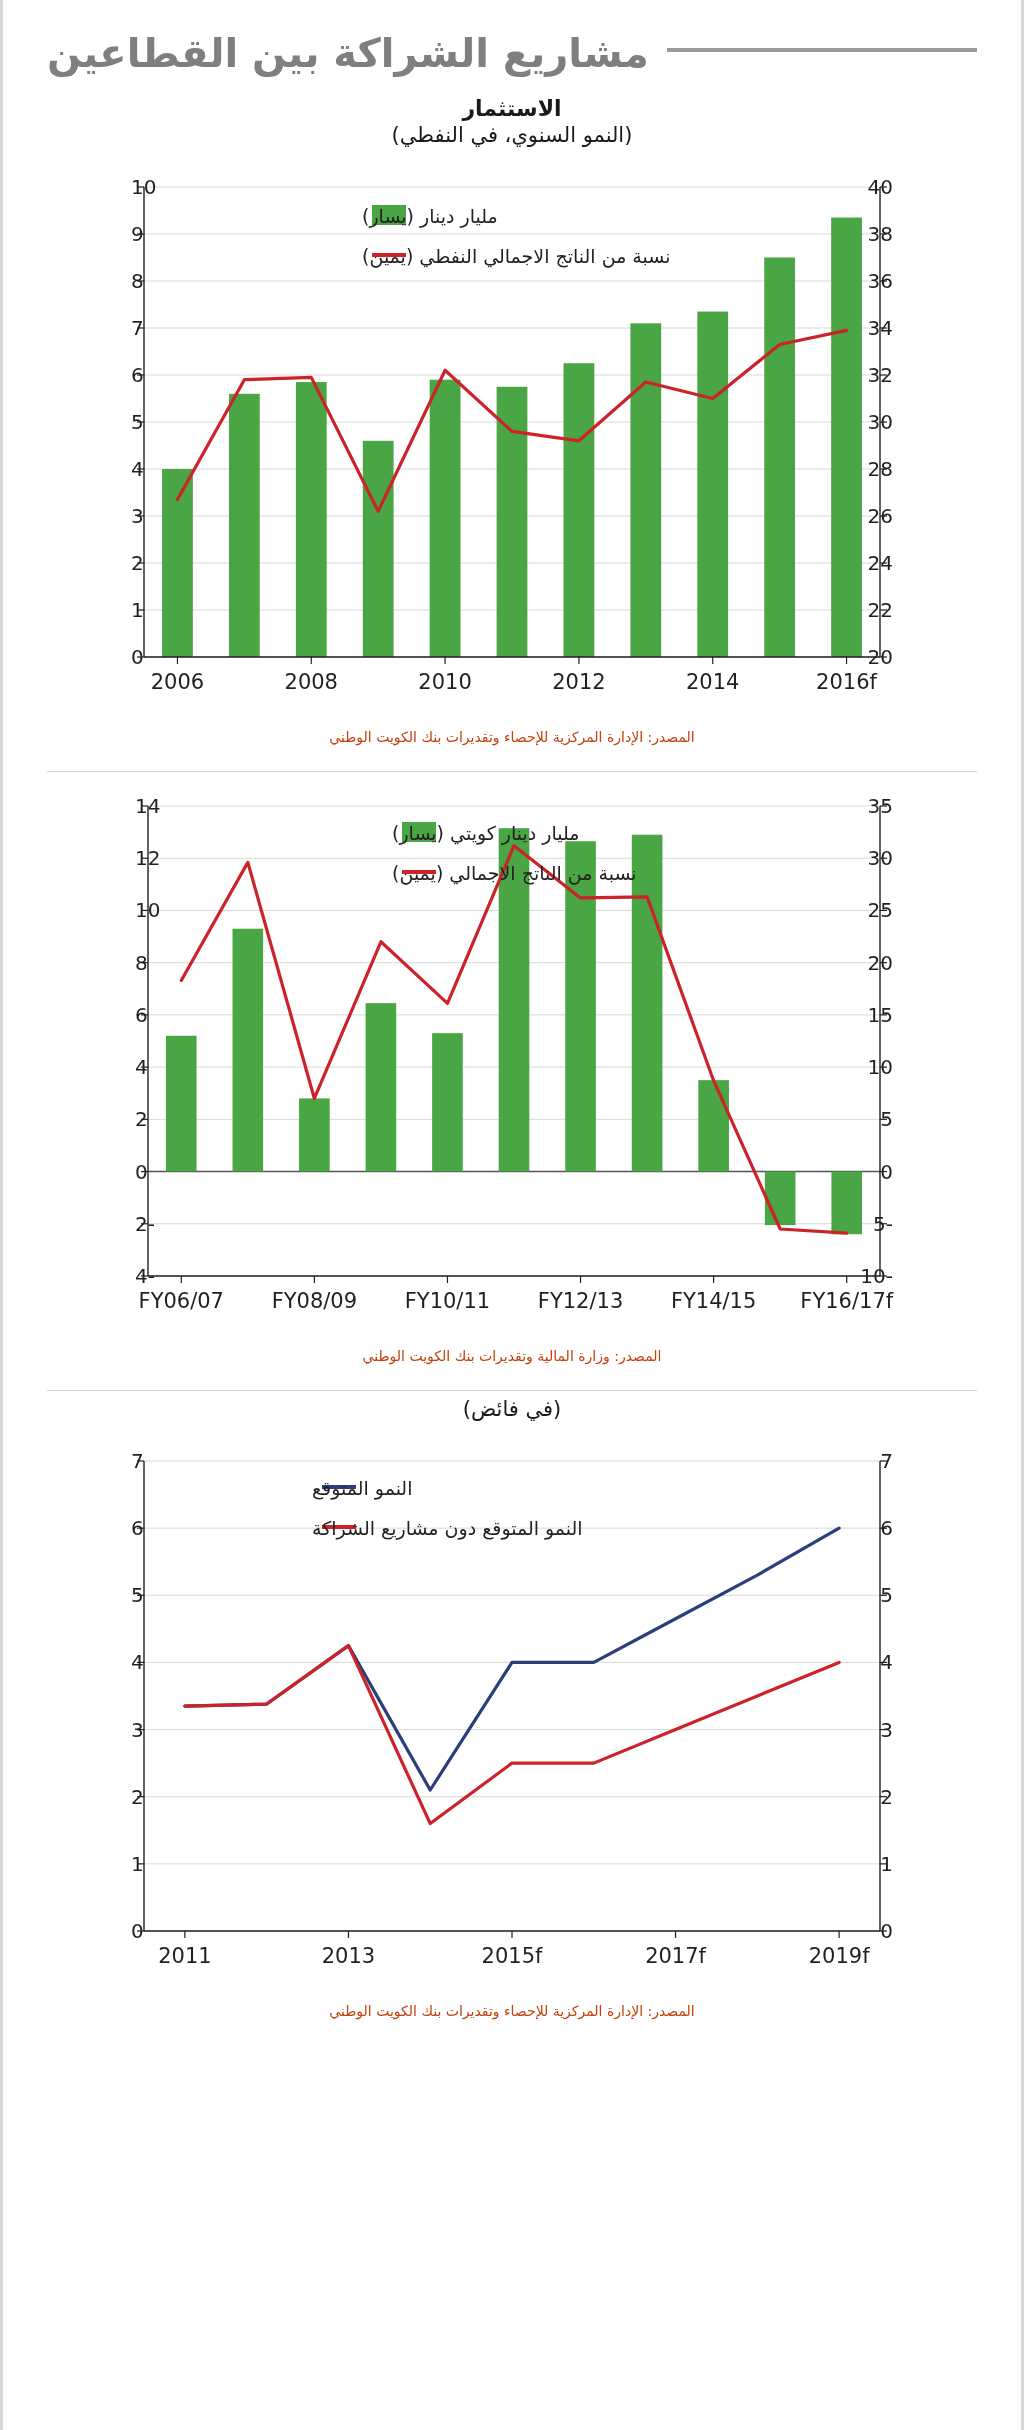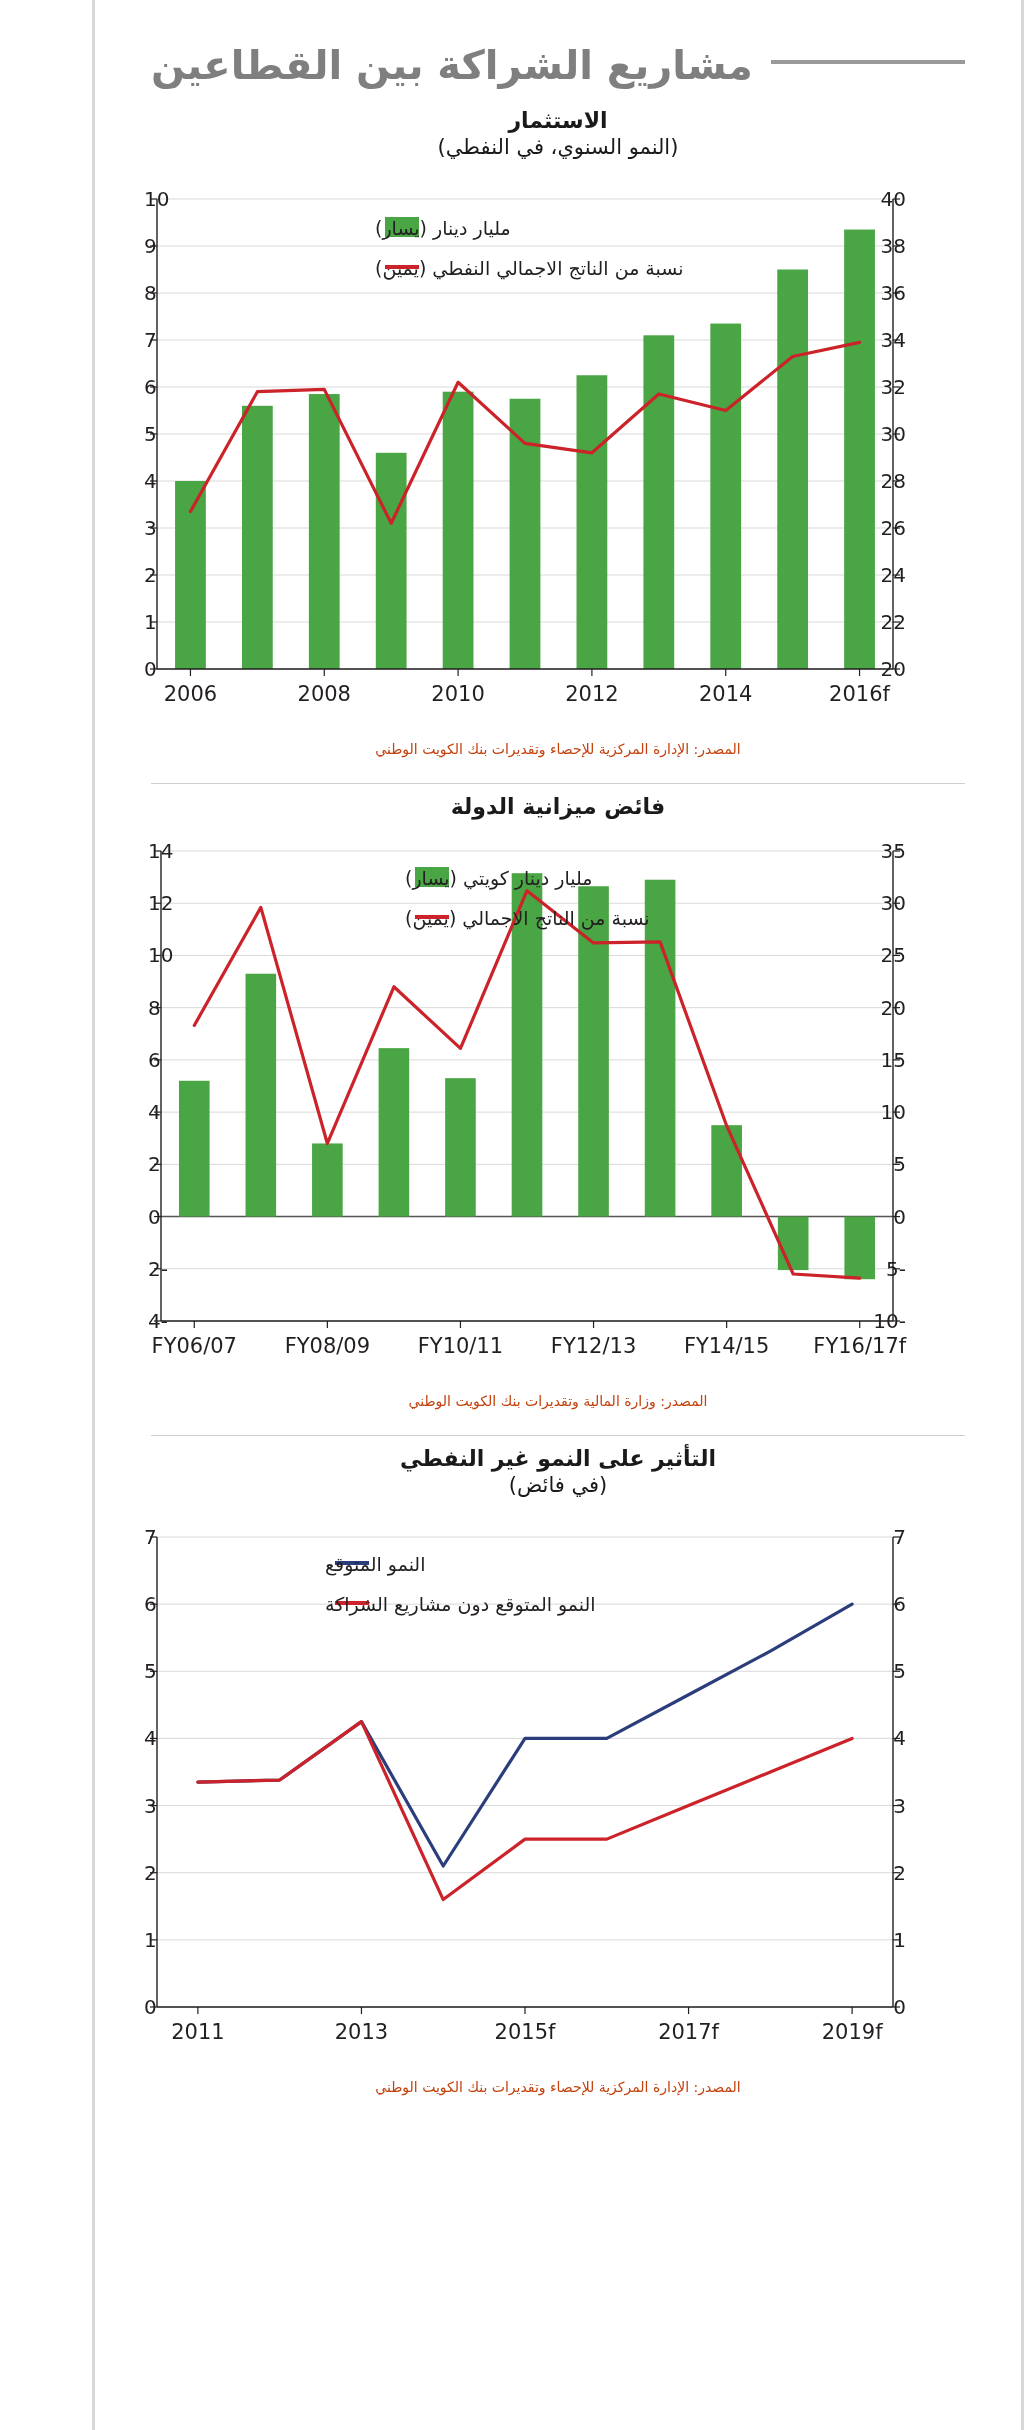"مشاريع الشراكة بين القطاعين" .page { padding: 16px -> 4px; width: 932px -> 1024px }
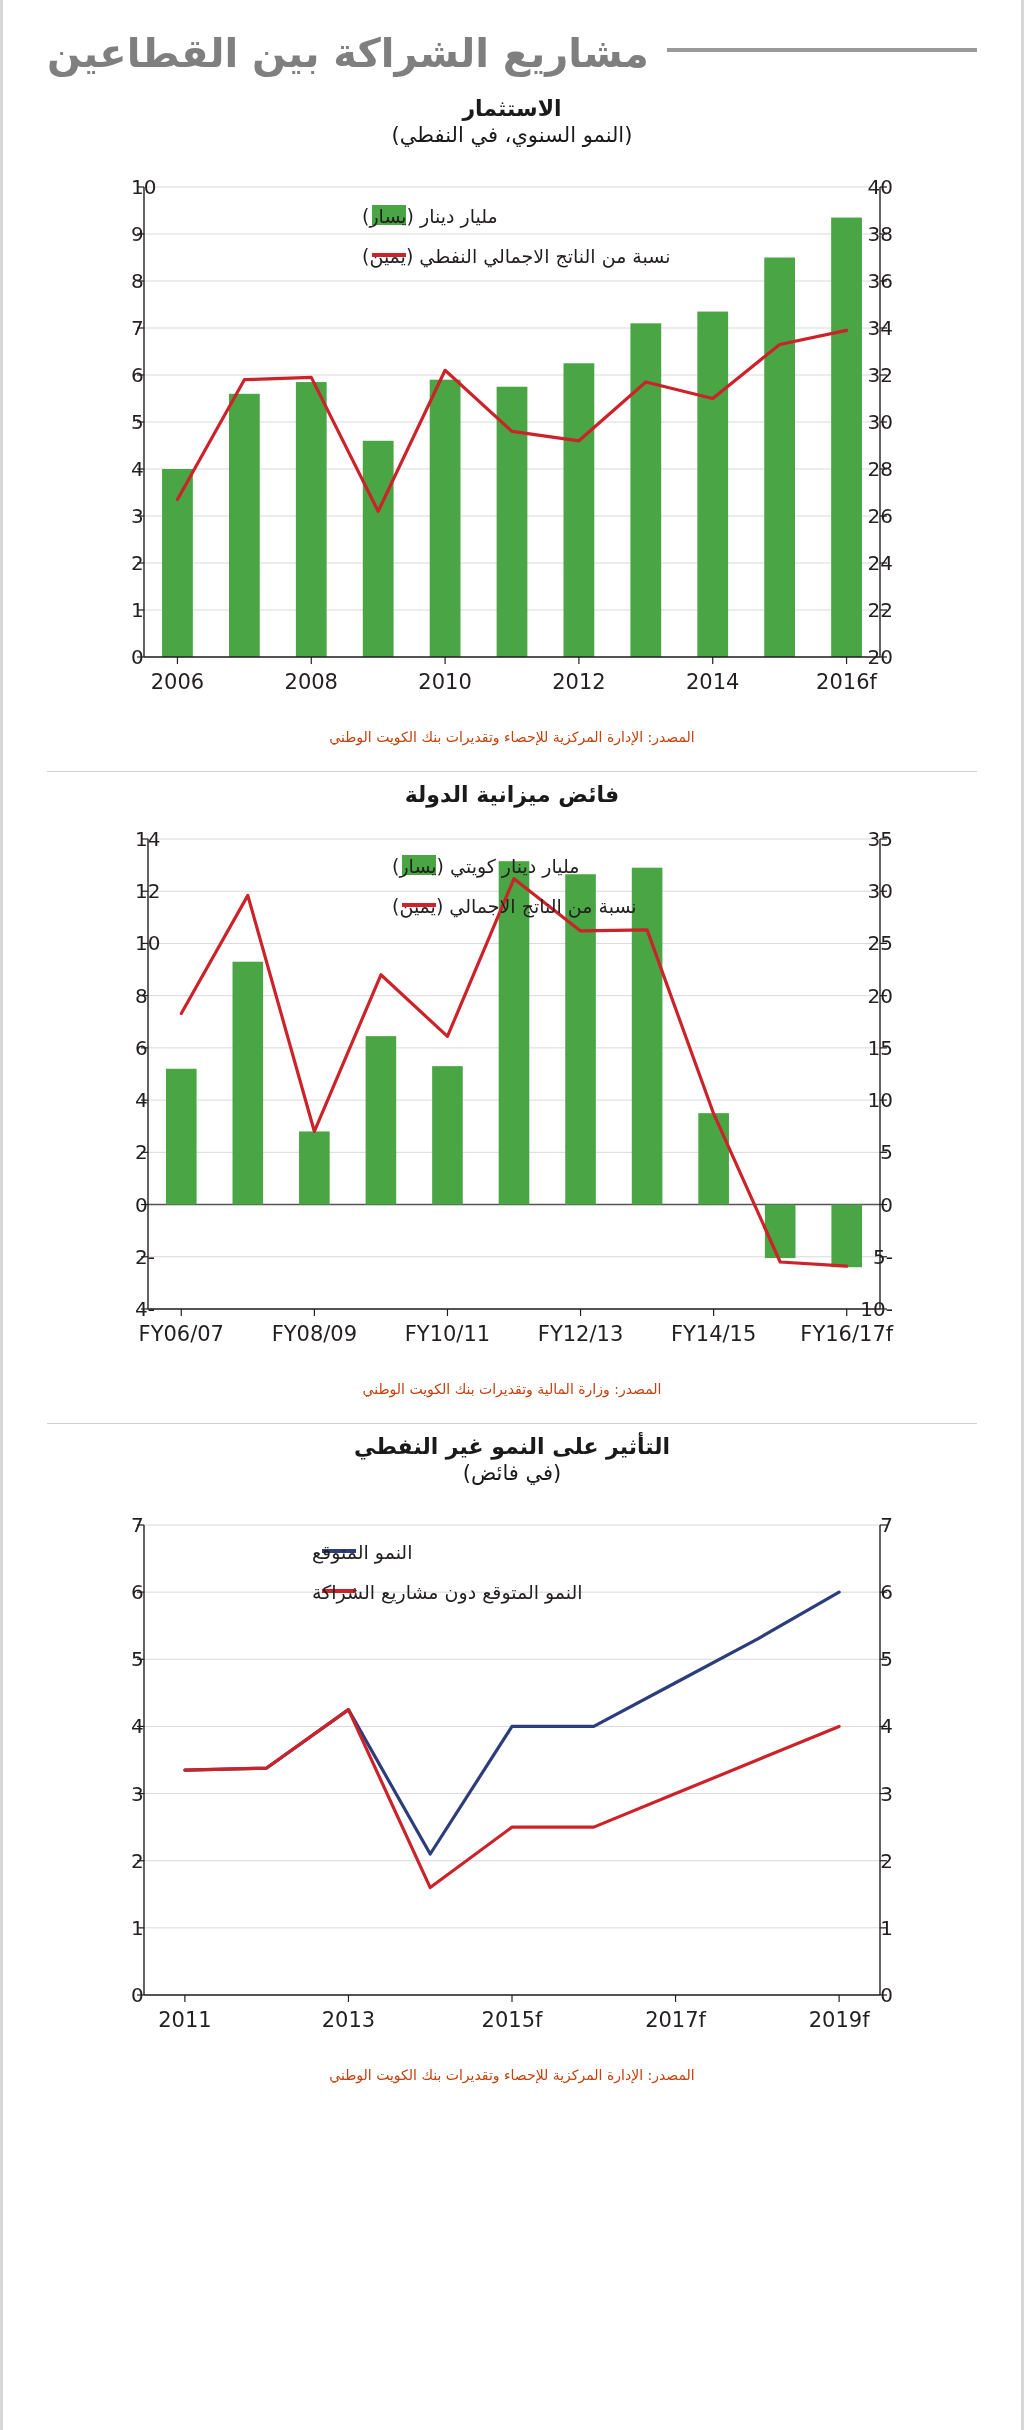"فائض ميزانية الدولة" div.chart-title { html: <div>فائض ميزانية الدولة</div> -> none }
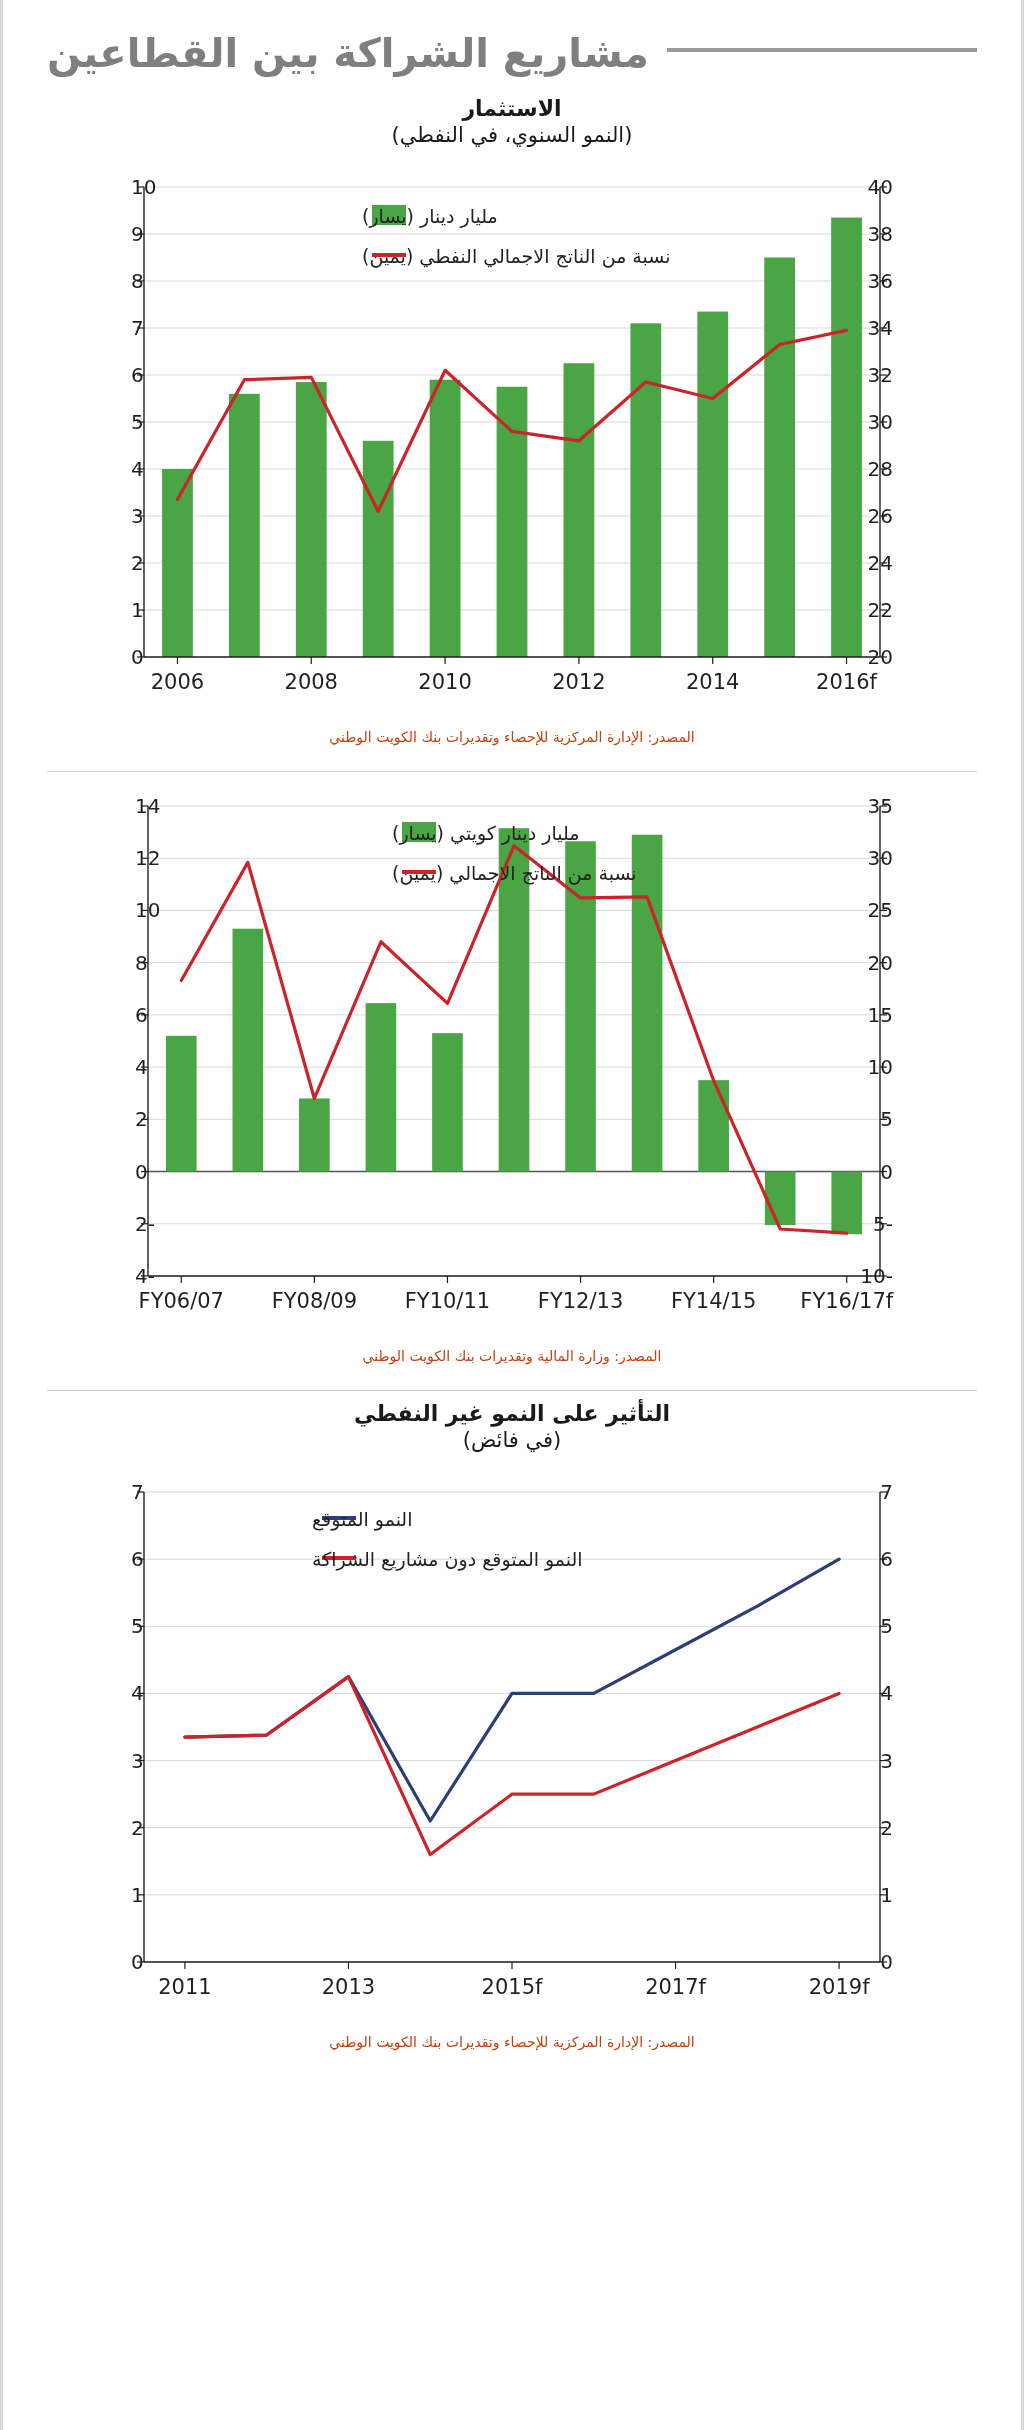"التأثير على النمو غير النفطي" div.chart-title { html: <div>التأثير على النمو غير النفطي</div> -> none }
